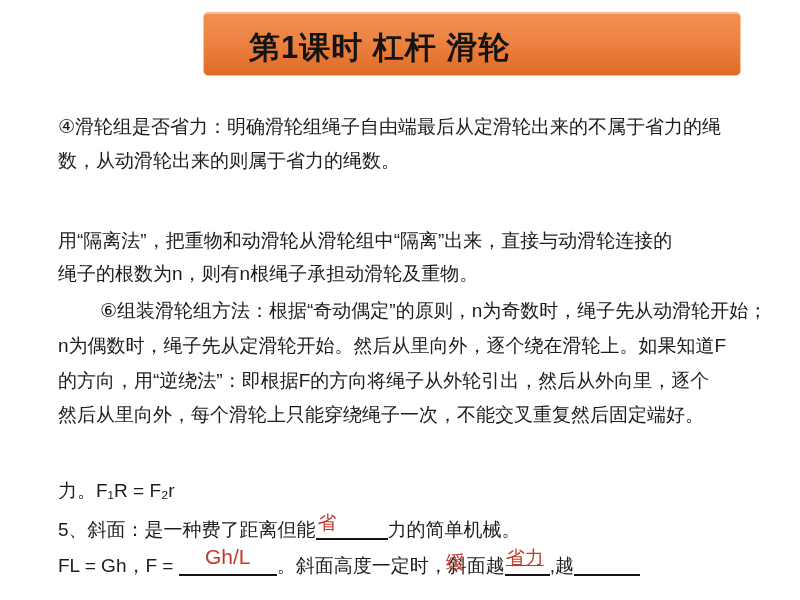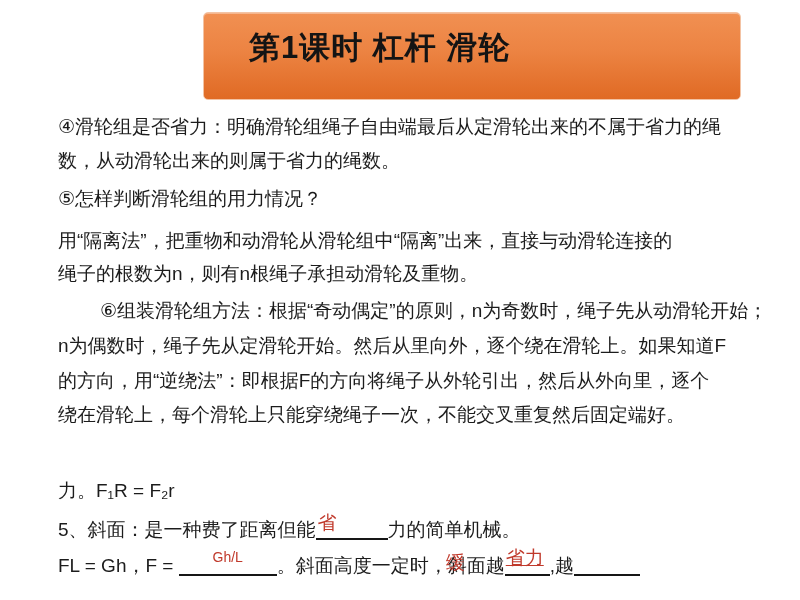"第1课时 杠杆 滑轮" .banner { height: 88px -> 64px }
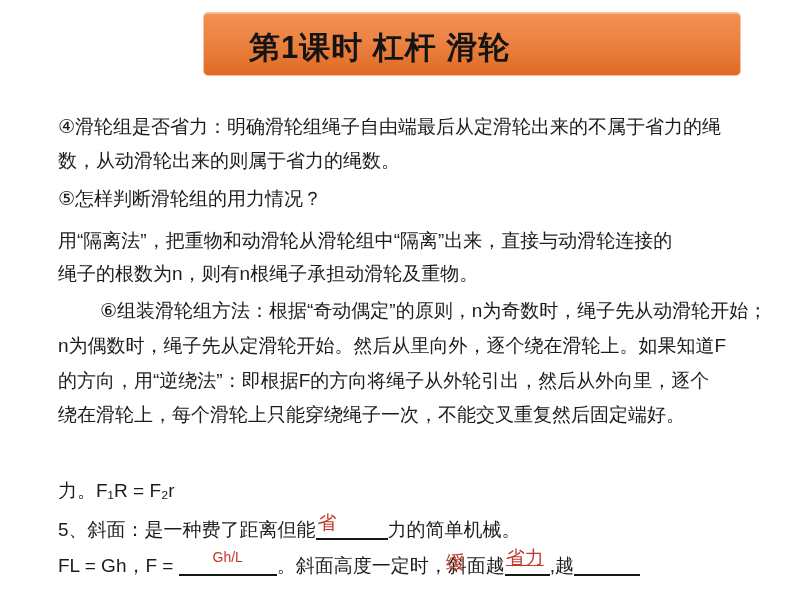"⑤怎样判断滑轮组的用力情况？" div.tline { html: <div>⑤怎样判断滑轮组的用力情况？</div> -> none }
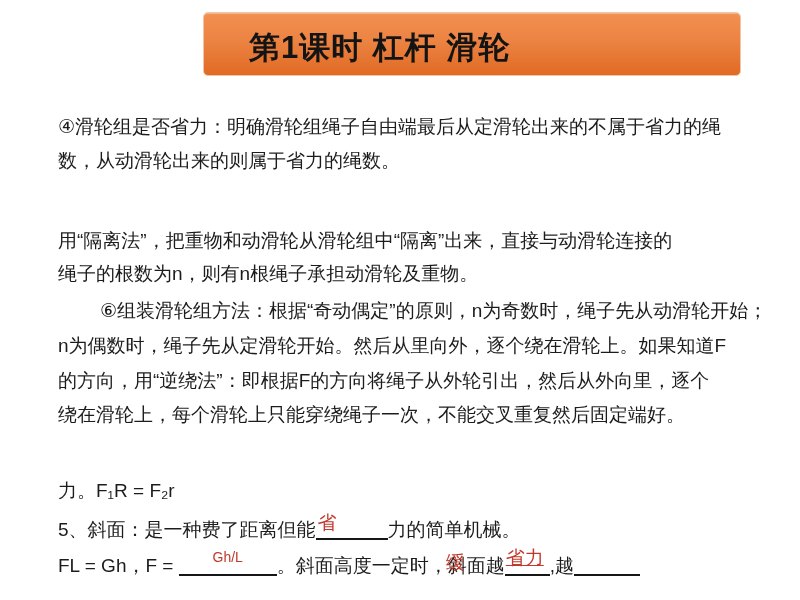"绕在滑轮上，每个滑轮上只能穿绕绳子一次，不能交叉重复然后固定端好。" div.tline { text: 绕在滑轮上 -> 然后从里向外 }
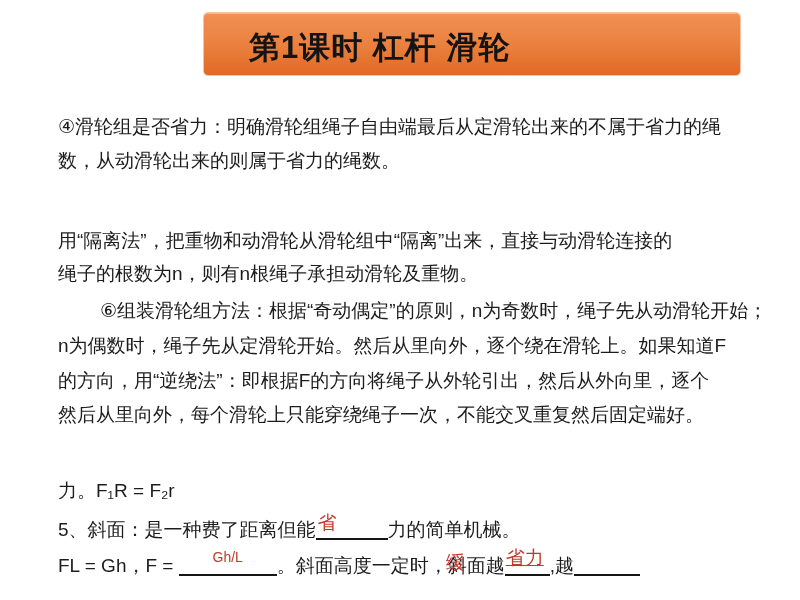"Gh/L" .answer-ghl { font-size: 14px -> 21px }
